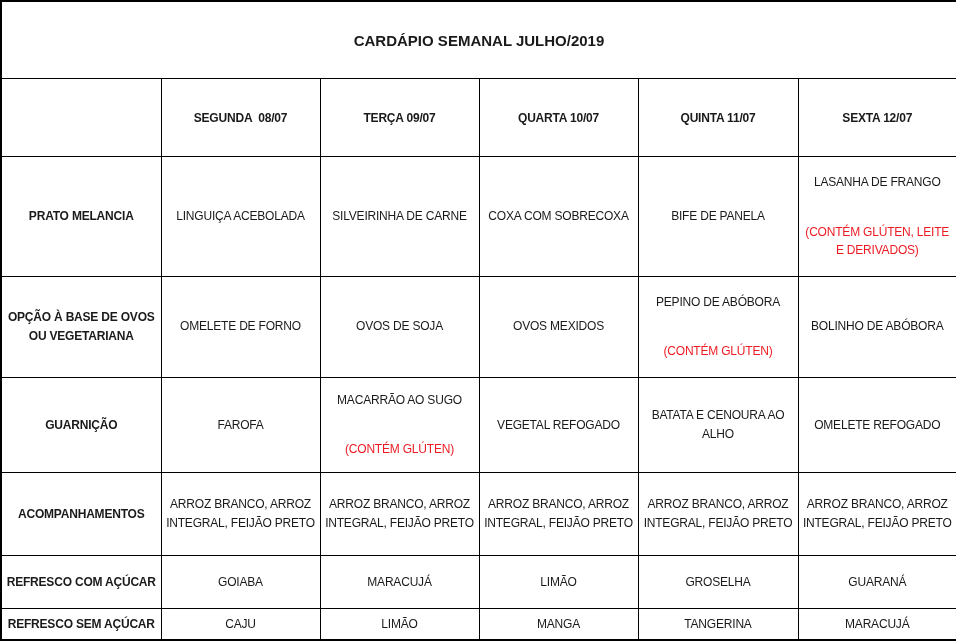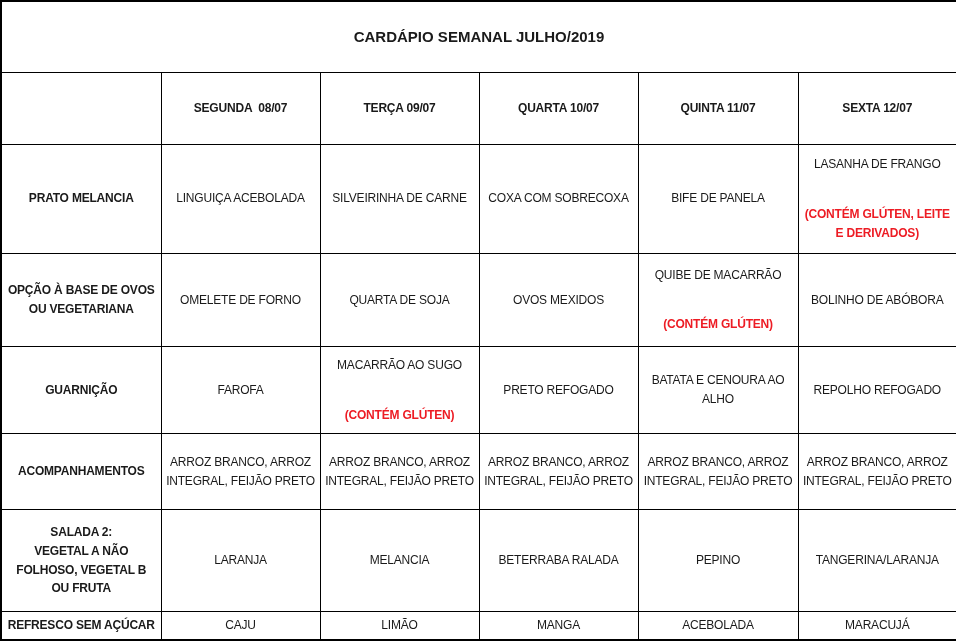"(CONTÉM GLÚTEN, LEITE E DERIVADOS)" .note { font-weight: bold -> normal }
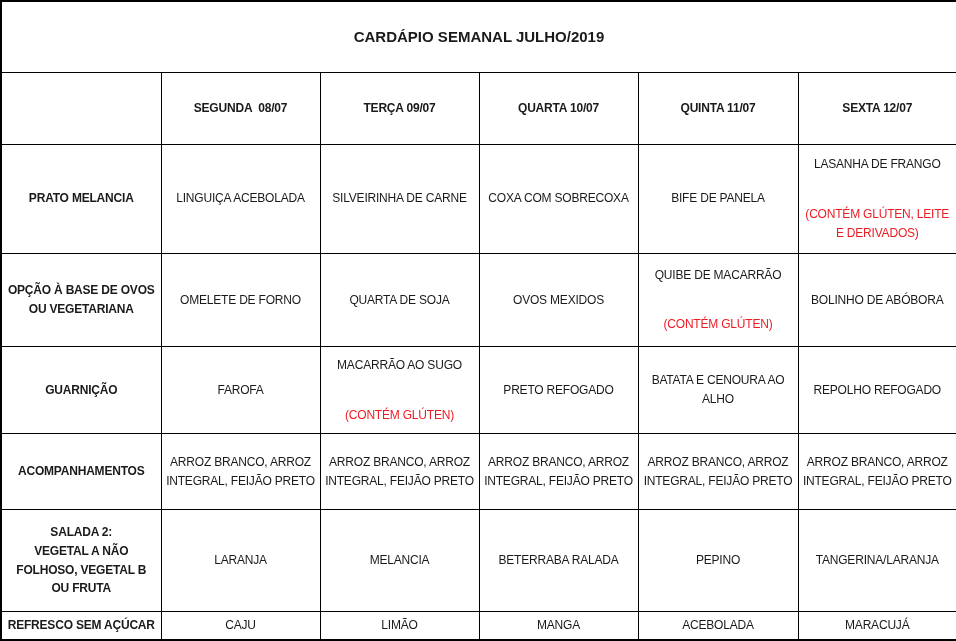"QUIBE DE MACARRÃO" span.t { text: QUIBE DE MACARRÃO -> PEPINO DE ABÓBORA }
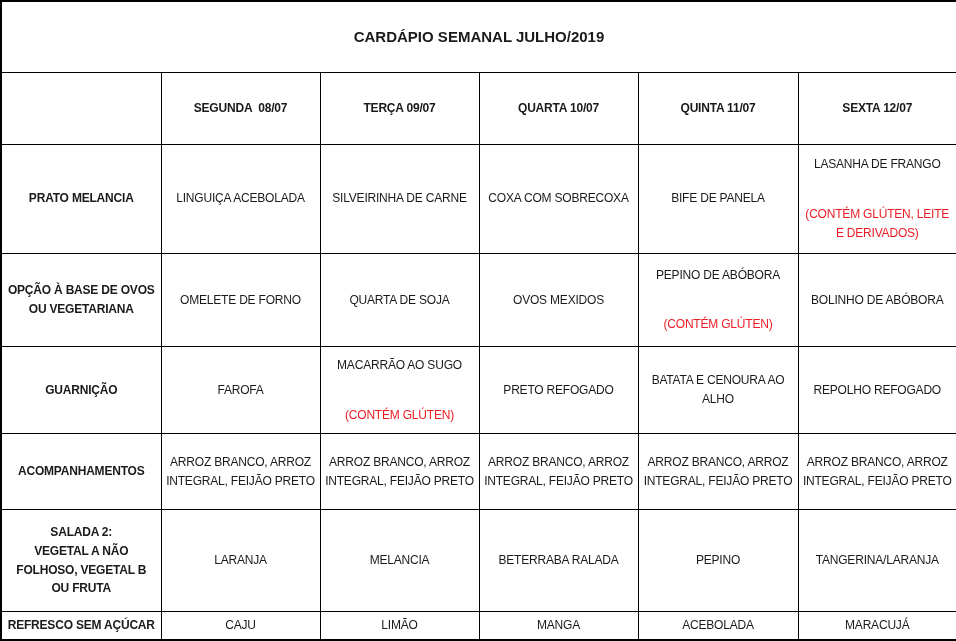"QUARTA DE SOJA" span.t { text: QUARTA -> OVOS }
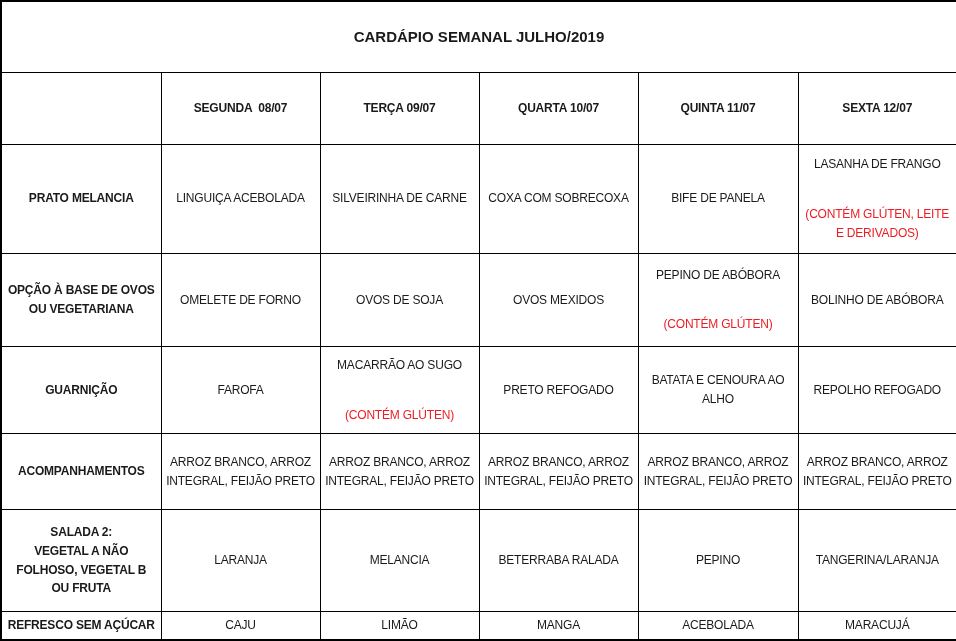"PRETO REFOGADO" span.t { text: PRETO -> VEGETAL }
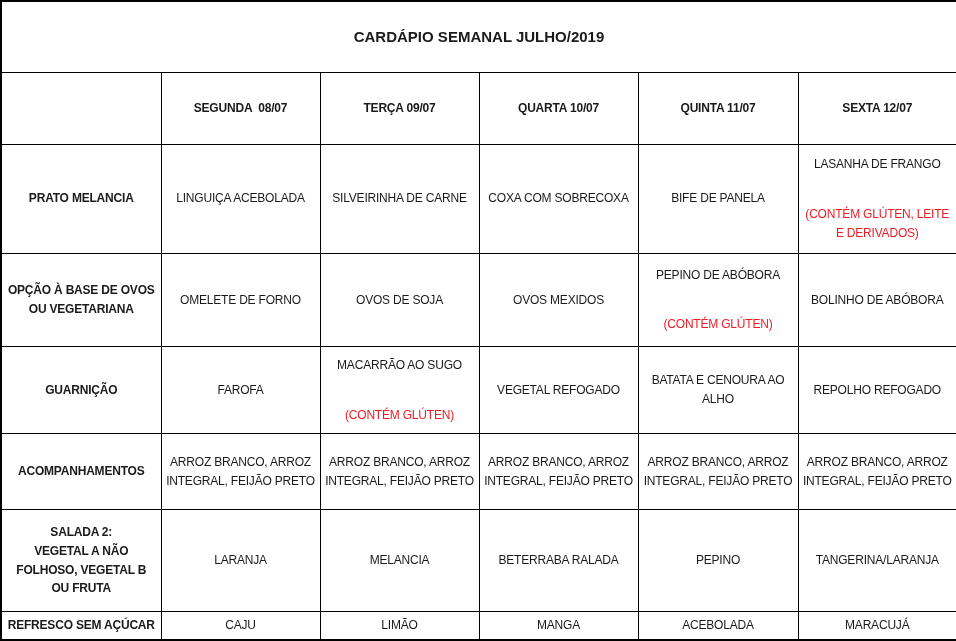"REPOLHO REFOGADO" span.t { text: REPOLHO -> OMELETE }
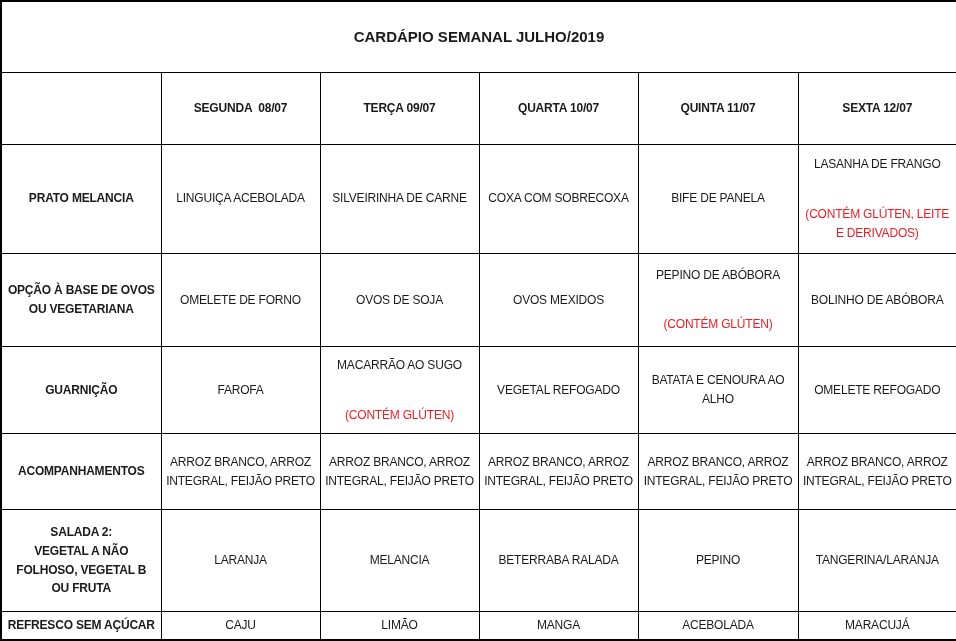"SALADA 2:" tr.r5 { html: <tr> <td>SALADA 2: VEGETAL A NÃO FOLHOSO, VEGETAL B OU FRUTA</td> <td><span>LARANJA</span></td> <td><span>MELANCIA</span></td> <td><span>BETERRABA RALADA</span></td> <td><span>PEPINO</span></td> <td><span>TANGERINA/LARANJA</span></td> </tr> -> none }
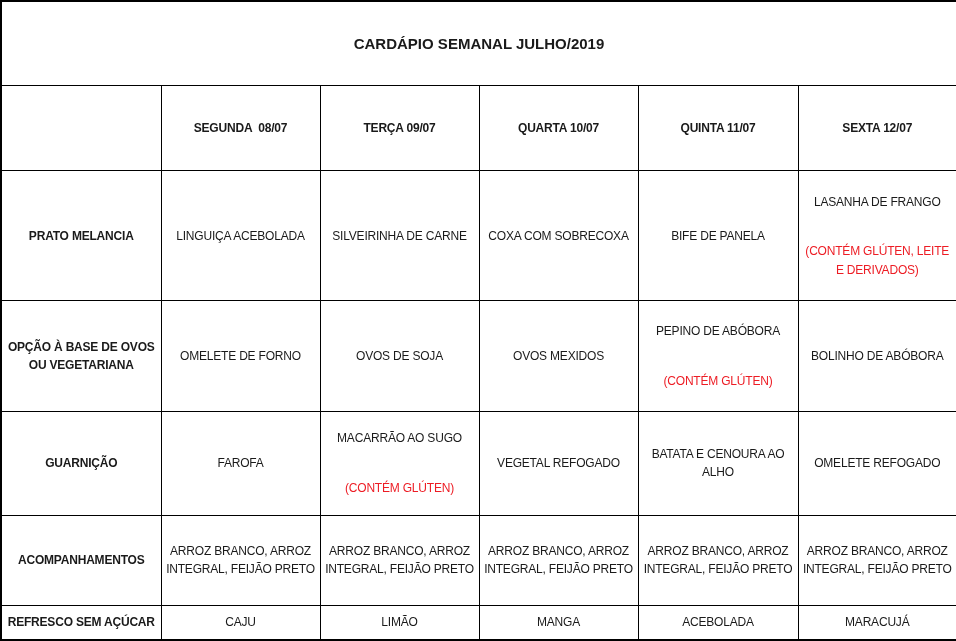"REFRESCO COM AÇÚCAR" tr.r6 { html: none -> <tr> <td>REFRESCO COM AÇÚCAR</td> <td><span>GOIABA</span></td> <td><span>MARACUJÁ</span></td> <td><span>LIMÃO</span></td> <td><span>GROSELHA</span></td> <td><span>GUARANÁ</span></td> </tr> }
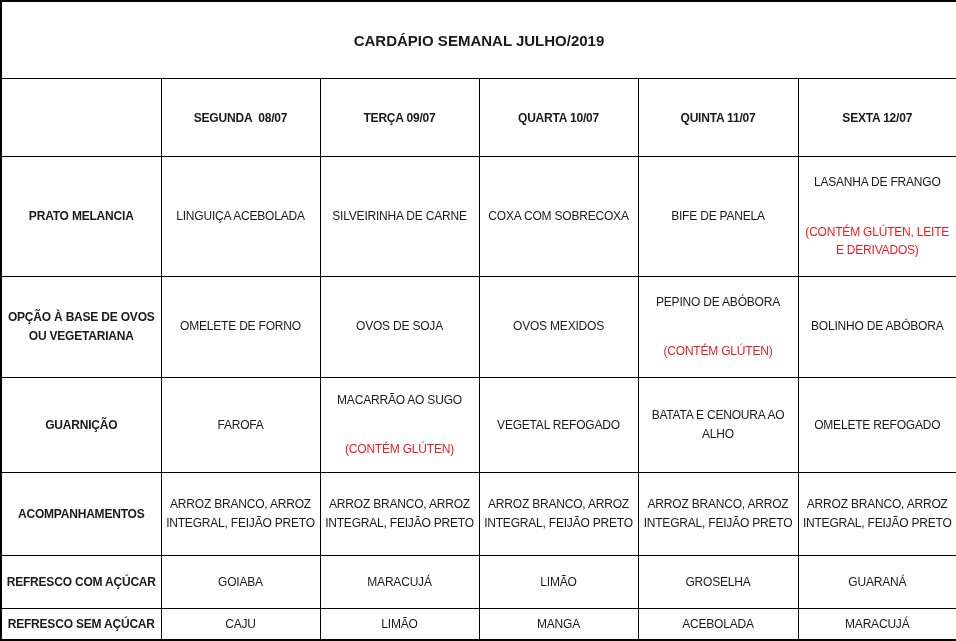"ACEBOLADA" span.t { text: ACEBOLADA -> TANGERINA }
